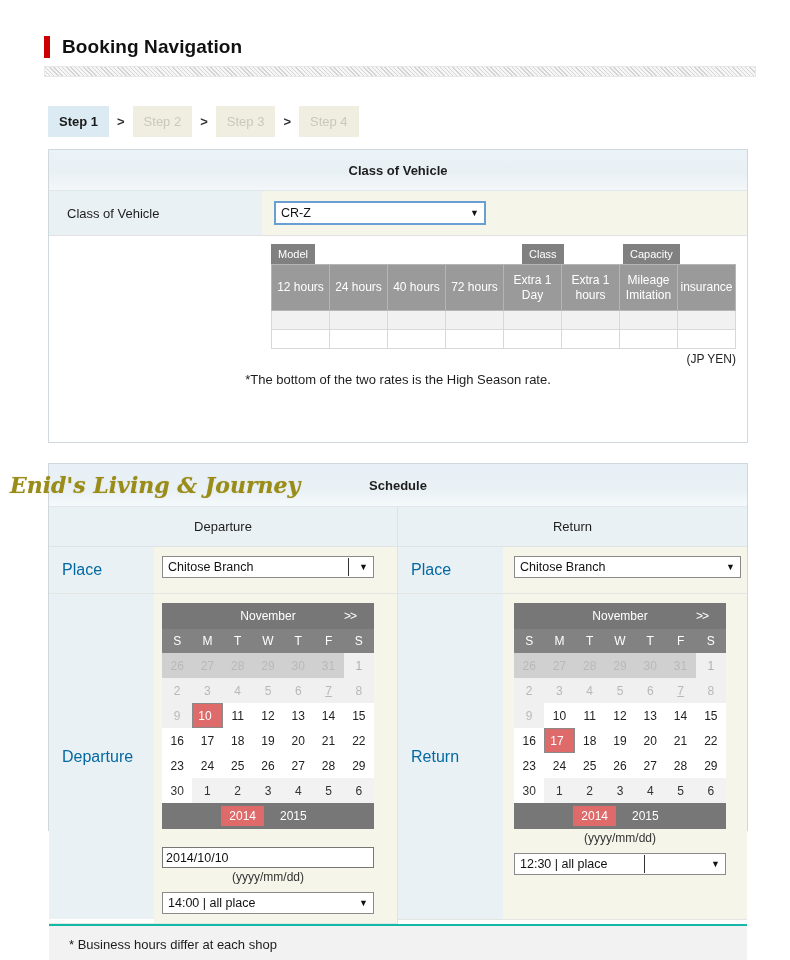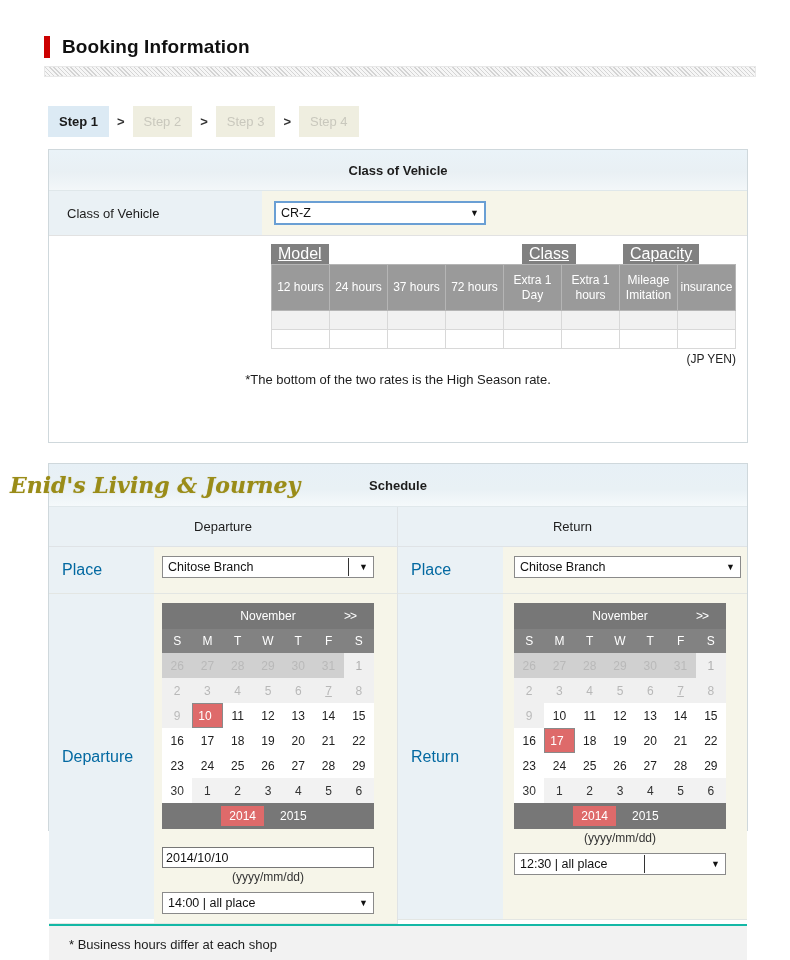"Booking Information" div.title-text { text: Information -> Navigation }
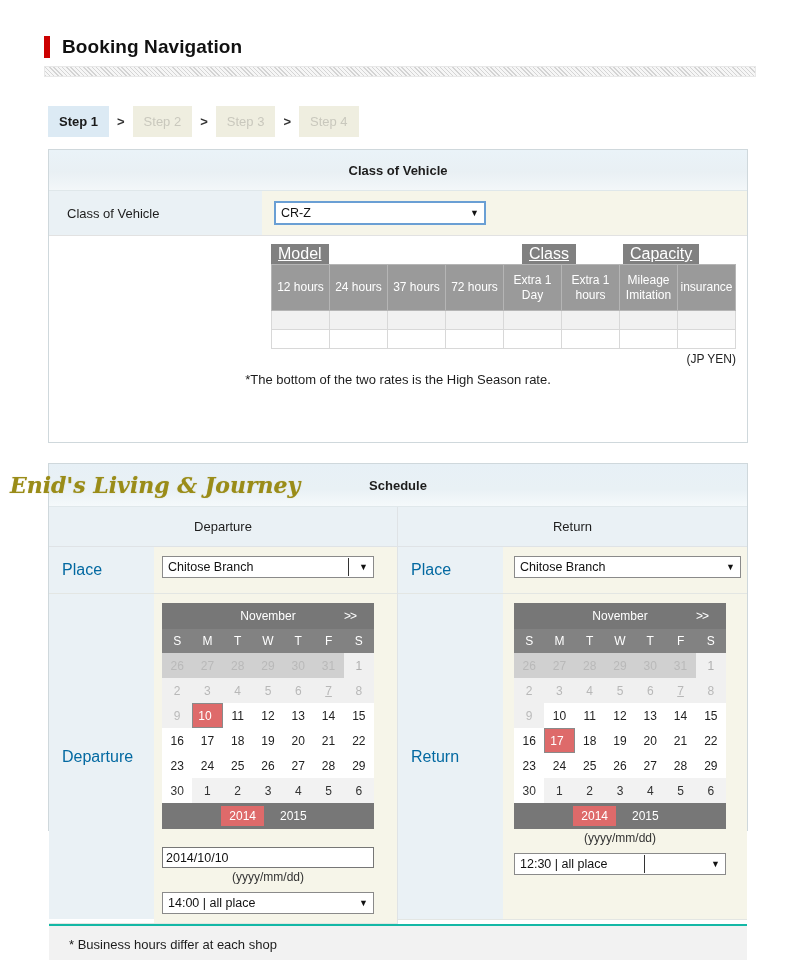"Model" .taglabel { font-size: 16px -> 11px; text-decoration: underline -> none }
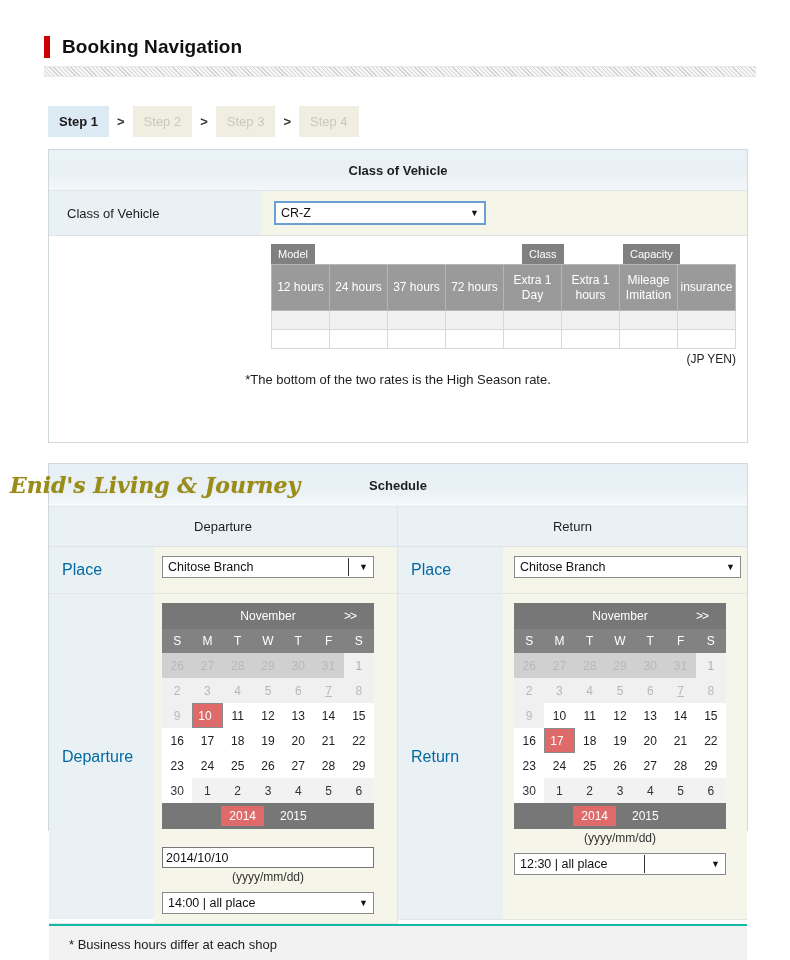"37 hours" th { text: 37 -> 40 }
